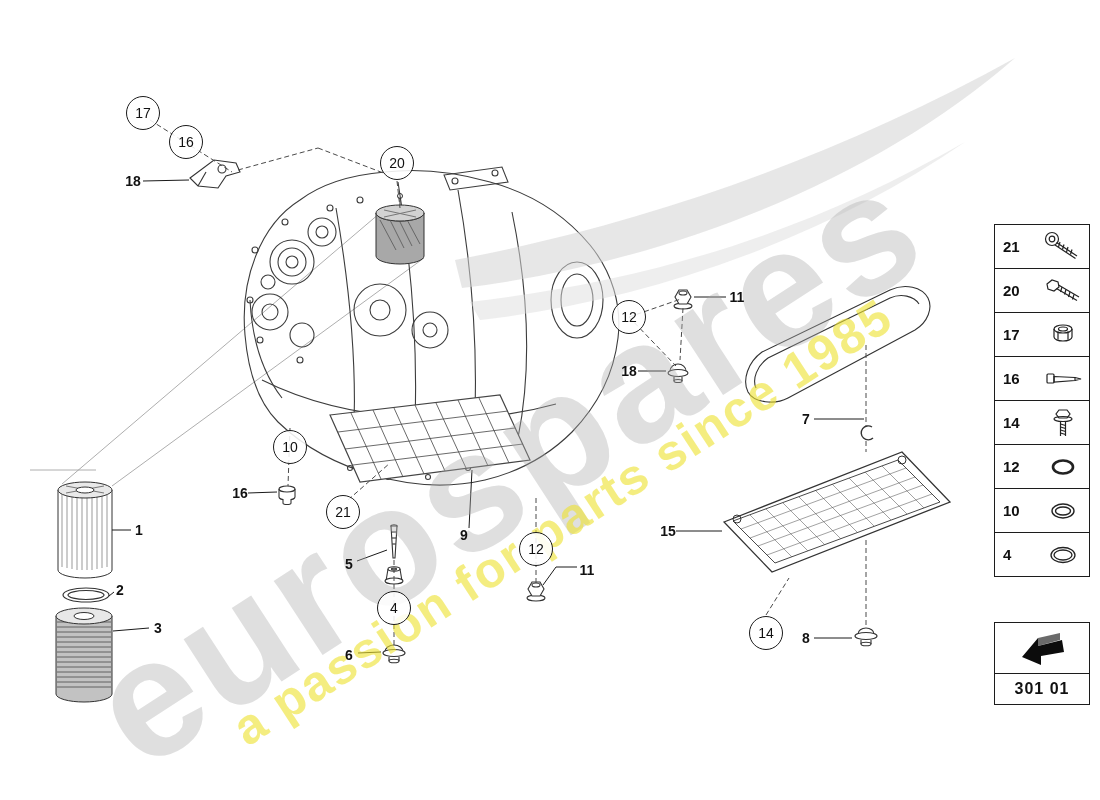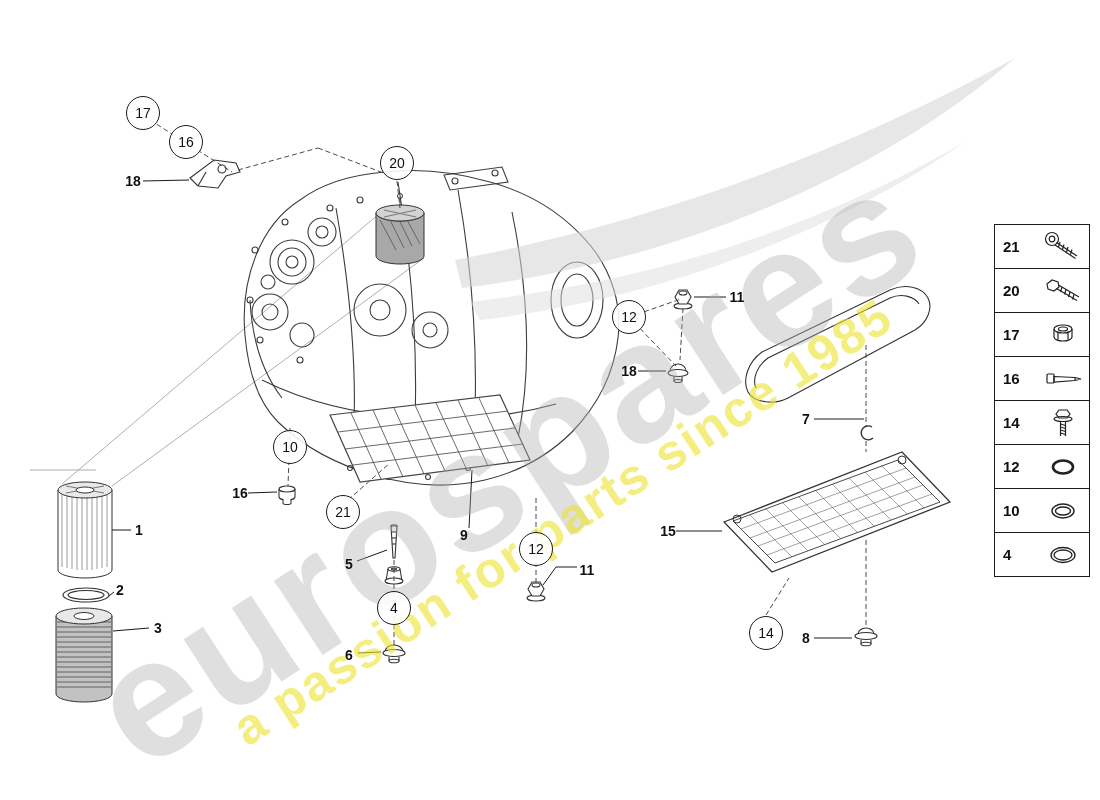"301 01" div.code-box { html: none -> <div> <div> <svg> <polygon></polygon> <polygon></polygon> </svg> </div> <div>301 01</div> </div> }
